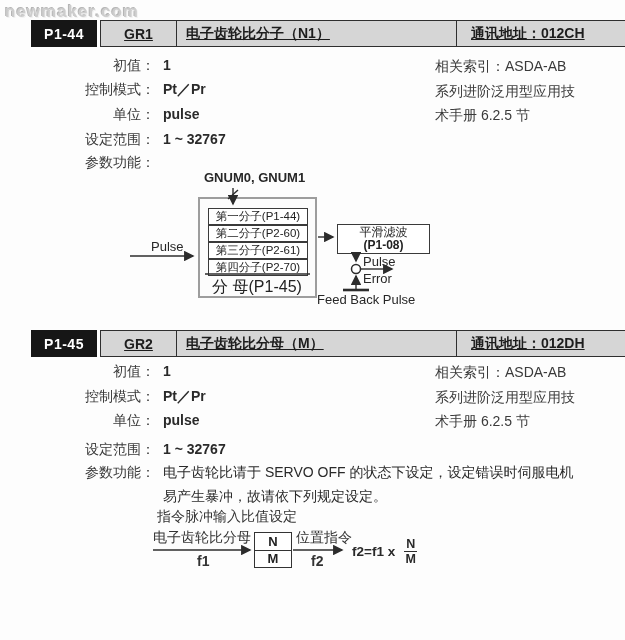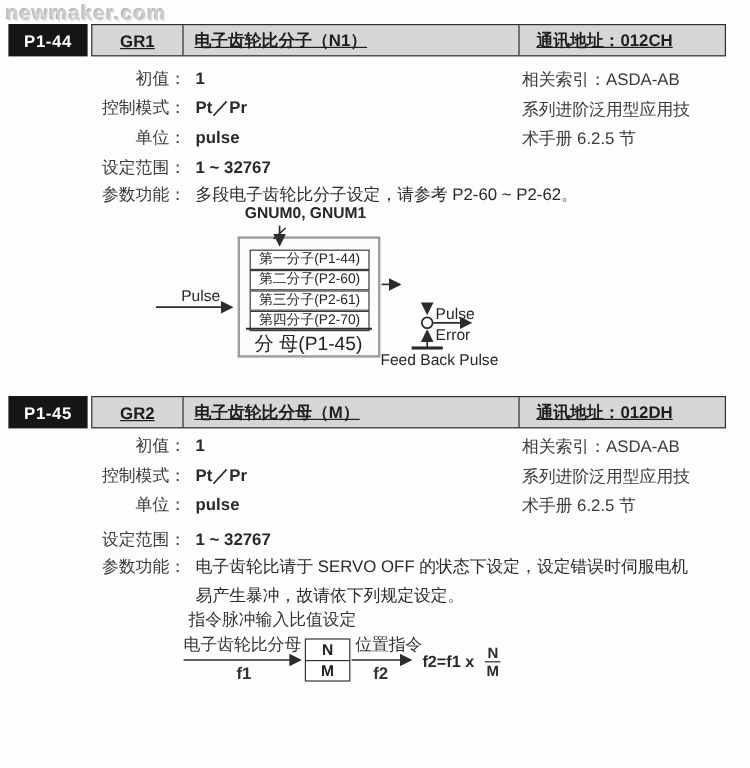"P1-44" .pid { margin-left: none -> 24px }
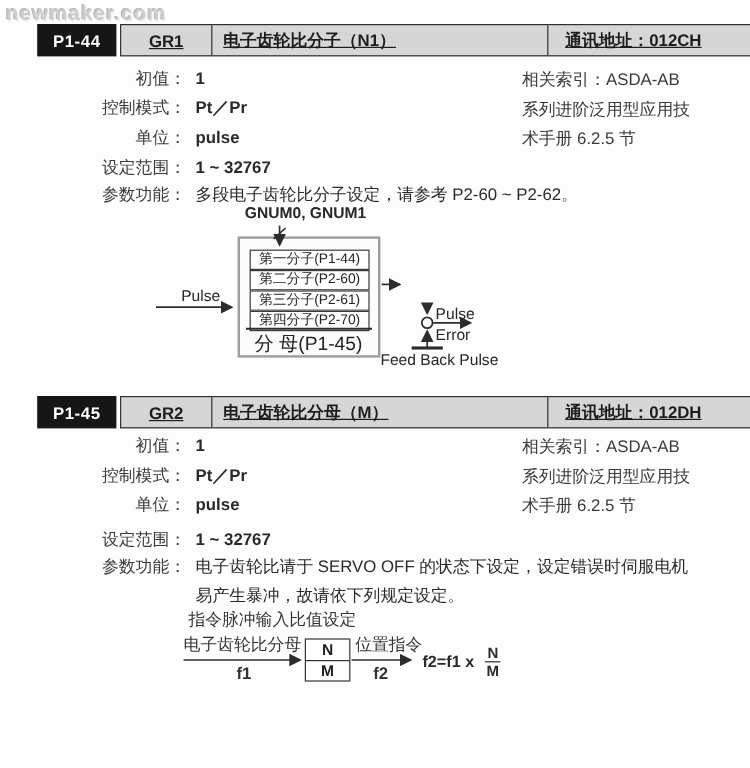"多段电子齿轮比分子设定，请参考 P2-60 ~ P2-62。" span.fvalue { html: <span>多段电子齿轮比分子设定，请参考 P2-60 ~ P2-62。</span> -> none }
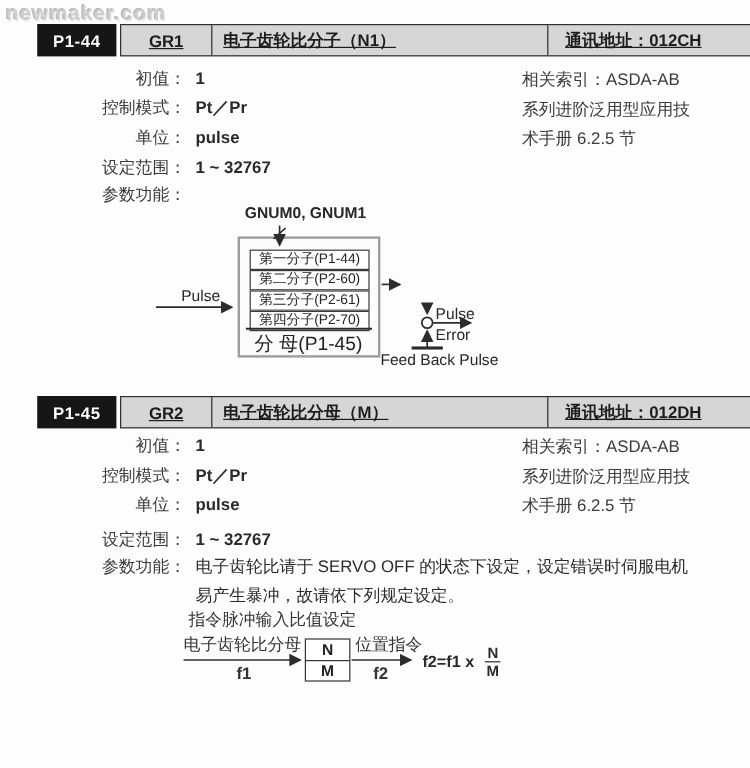"平滑滤波" div.filter-box { html: none -> <div> <div>平滑滤波</div> <div>(P1-08)</div> </div> }
